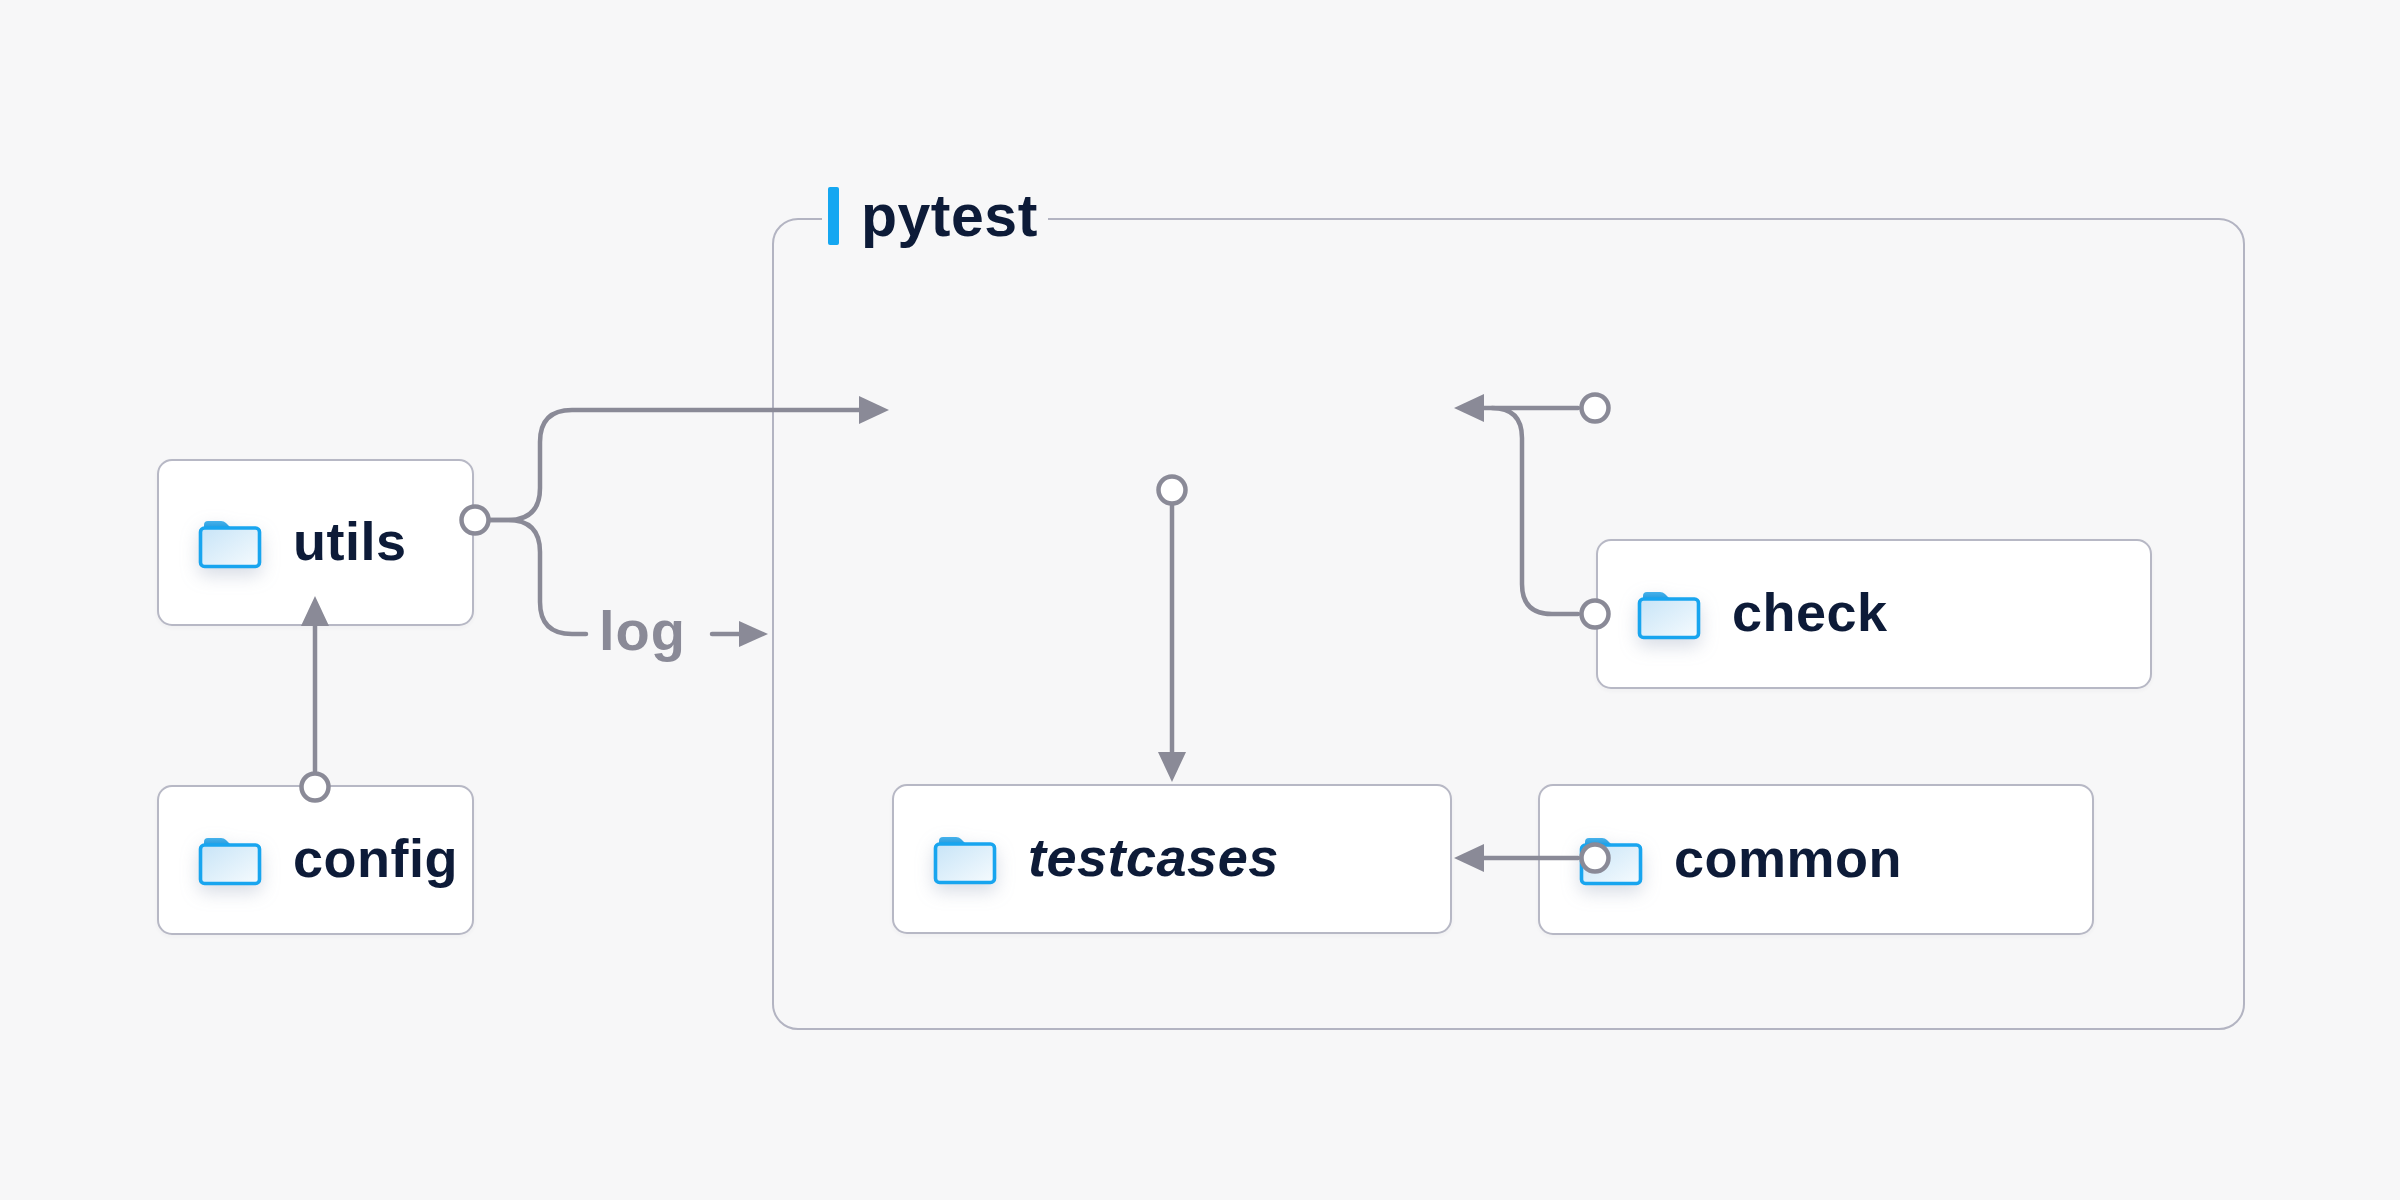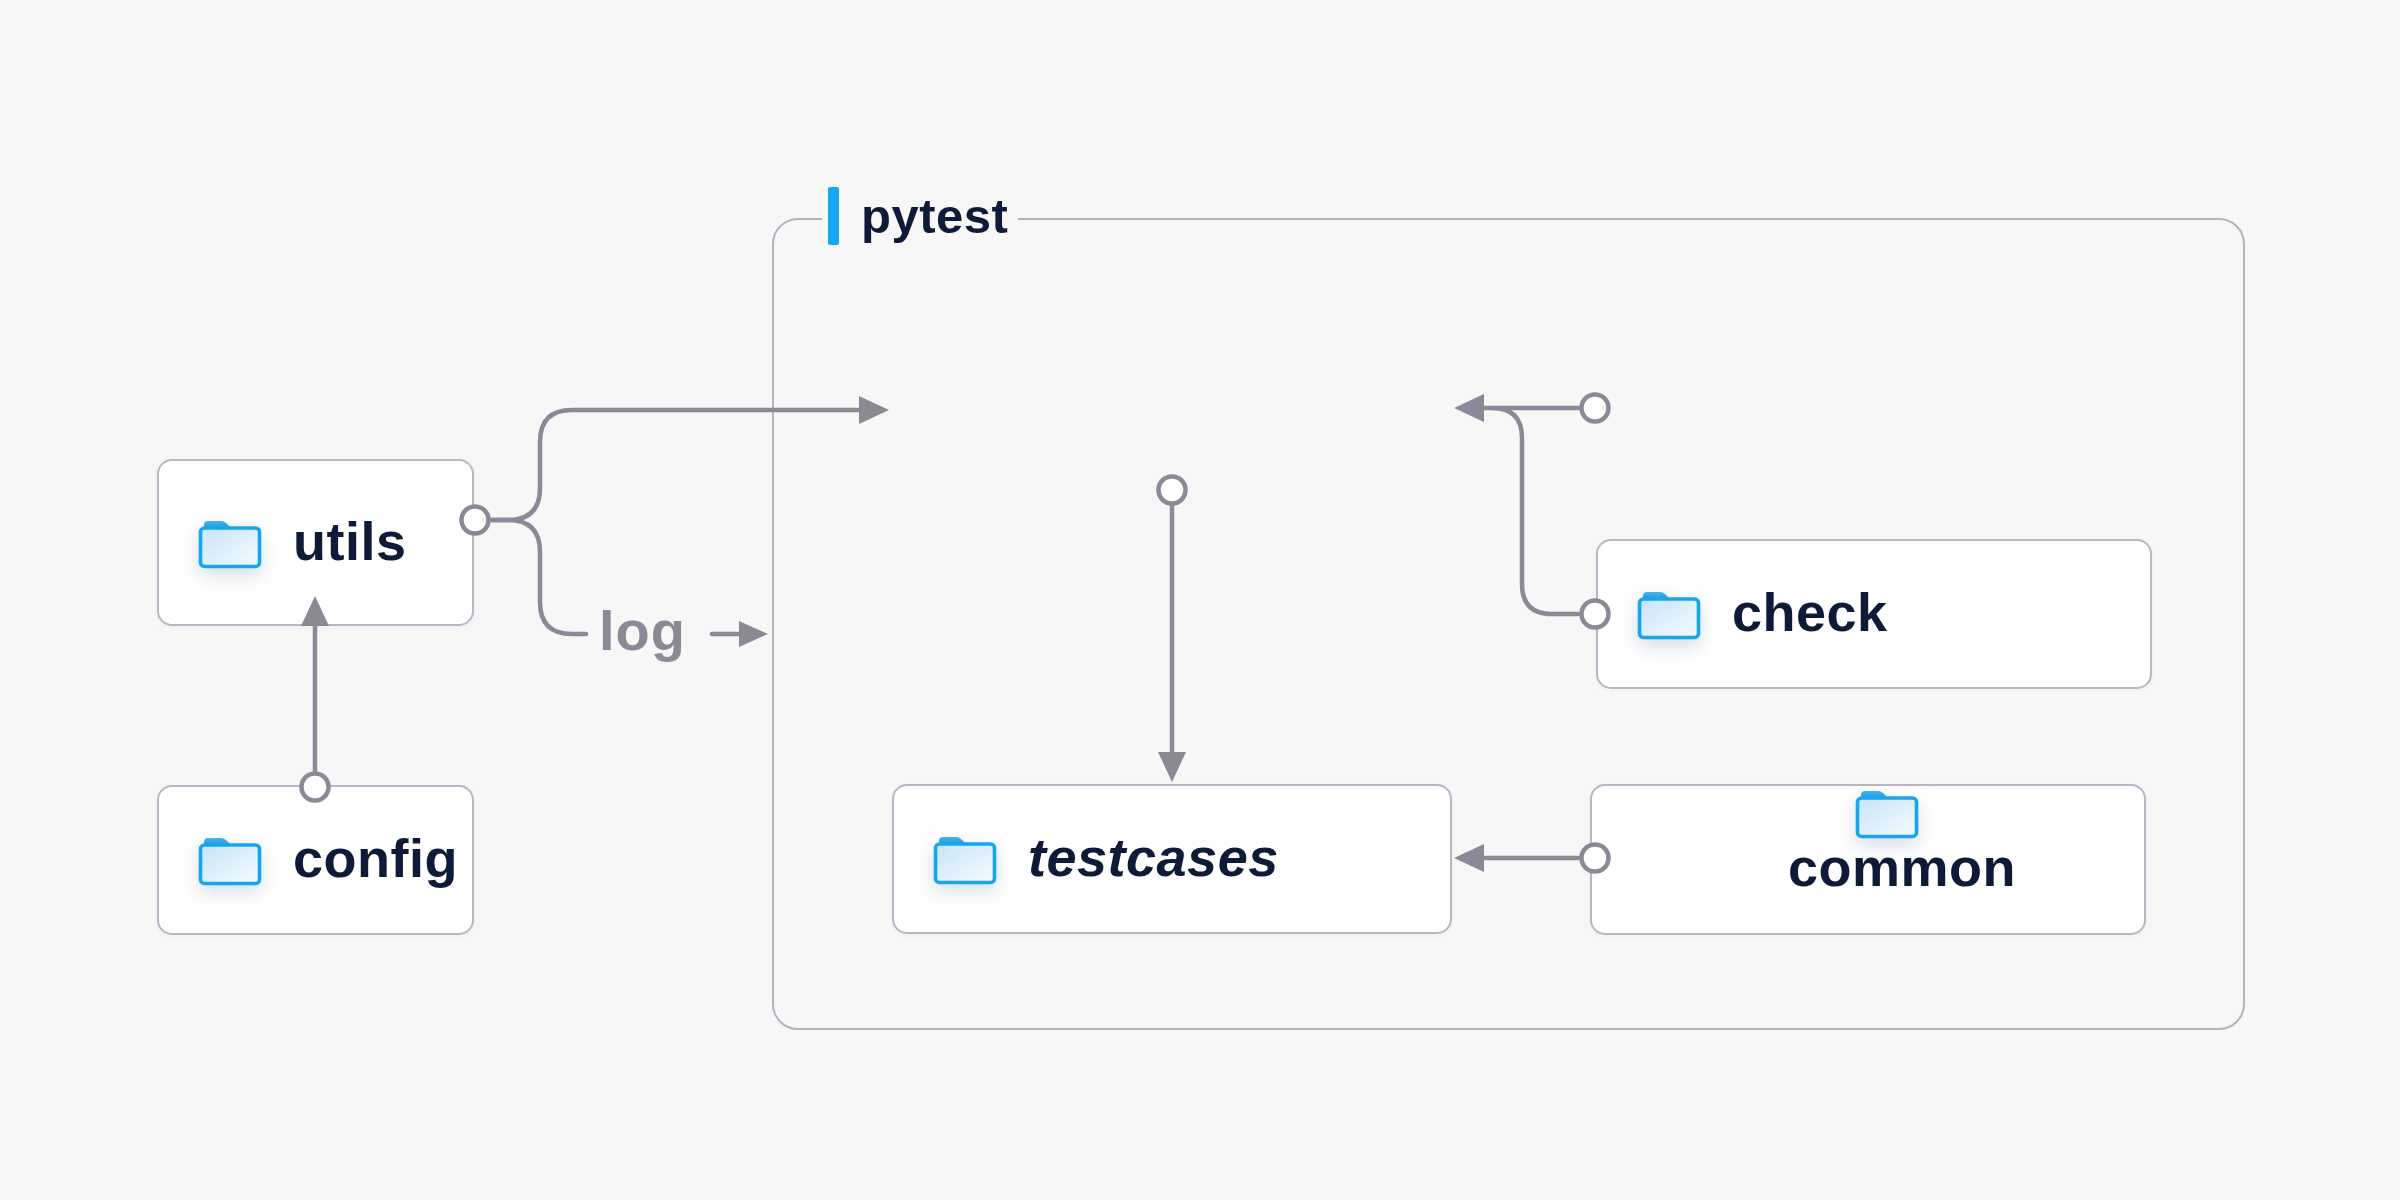"pytest" .group-label .txt { font-size: 49px -> 59px }
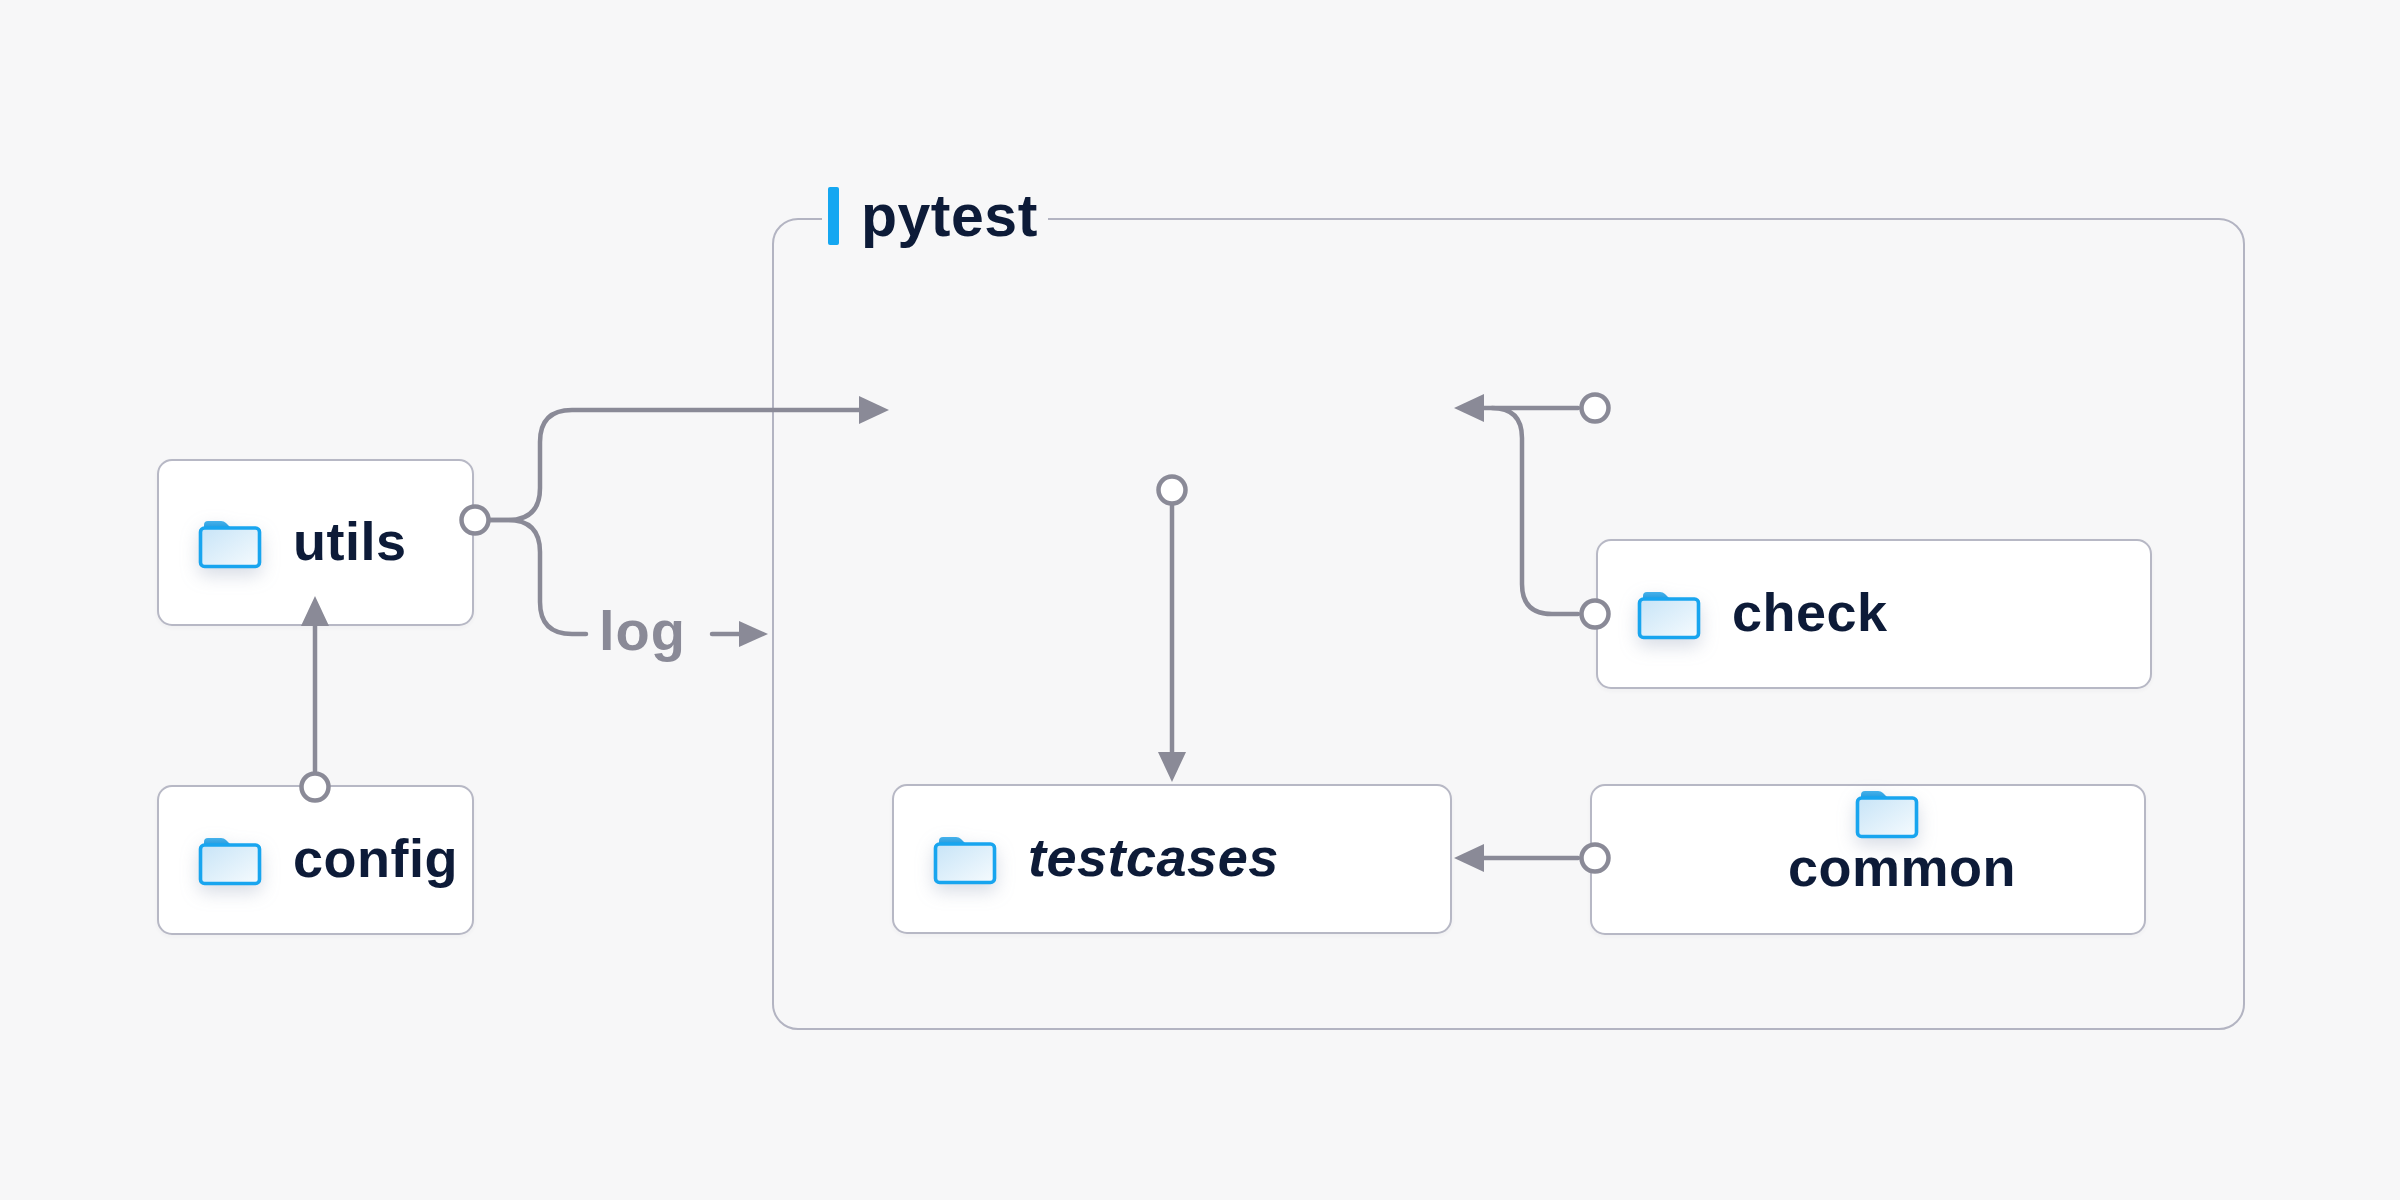"common" #node-common { flex-direction: column -> none; left: 1590px -> 1538px }
